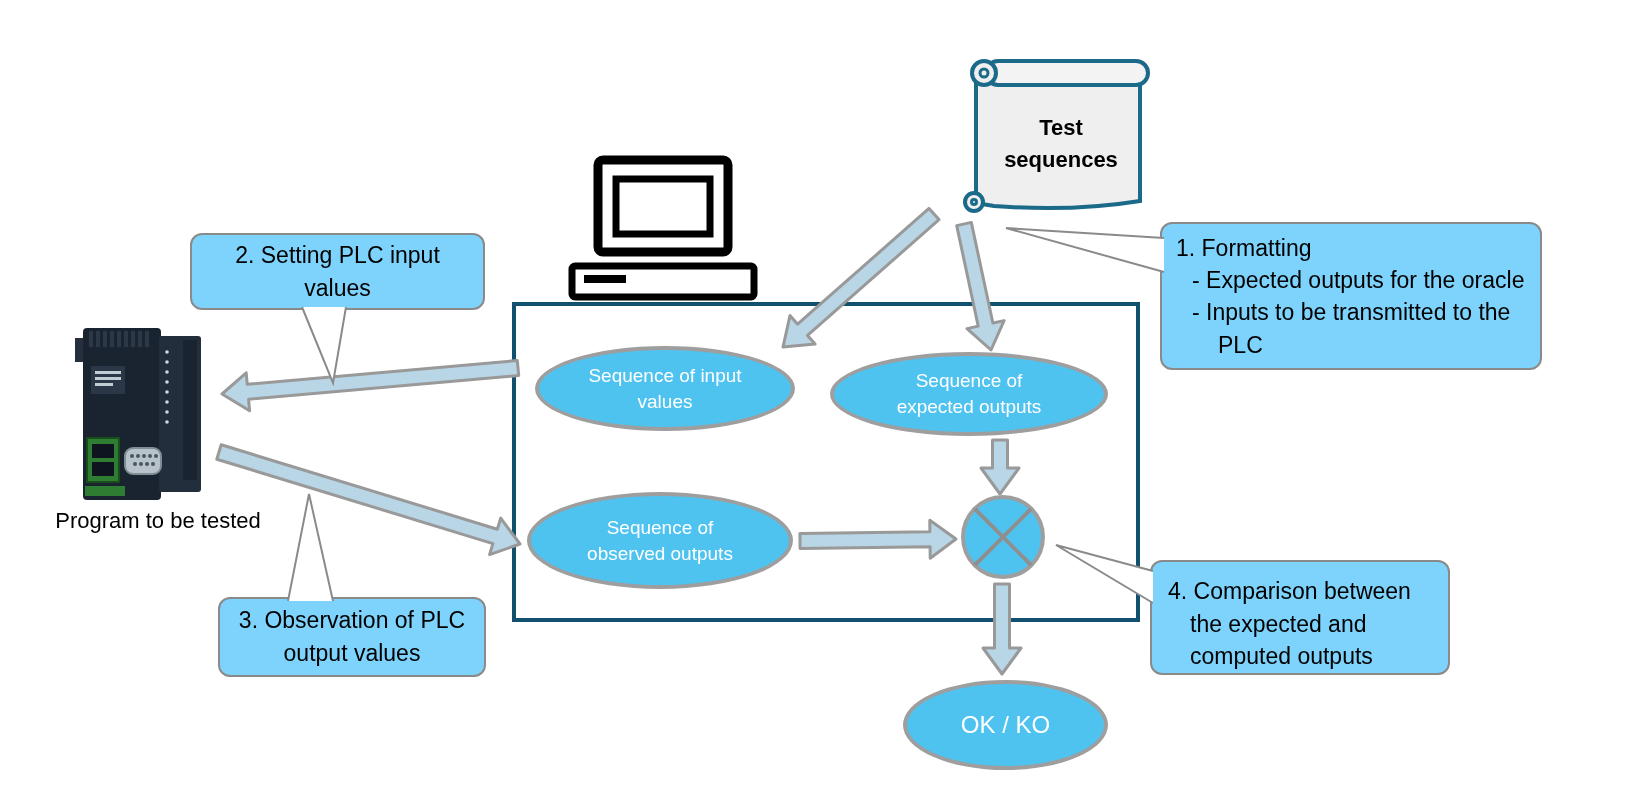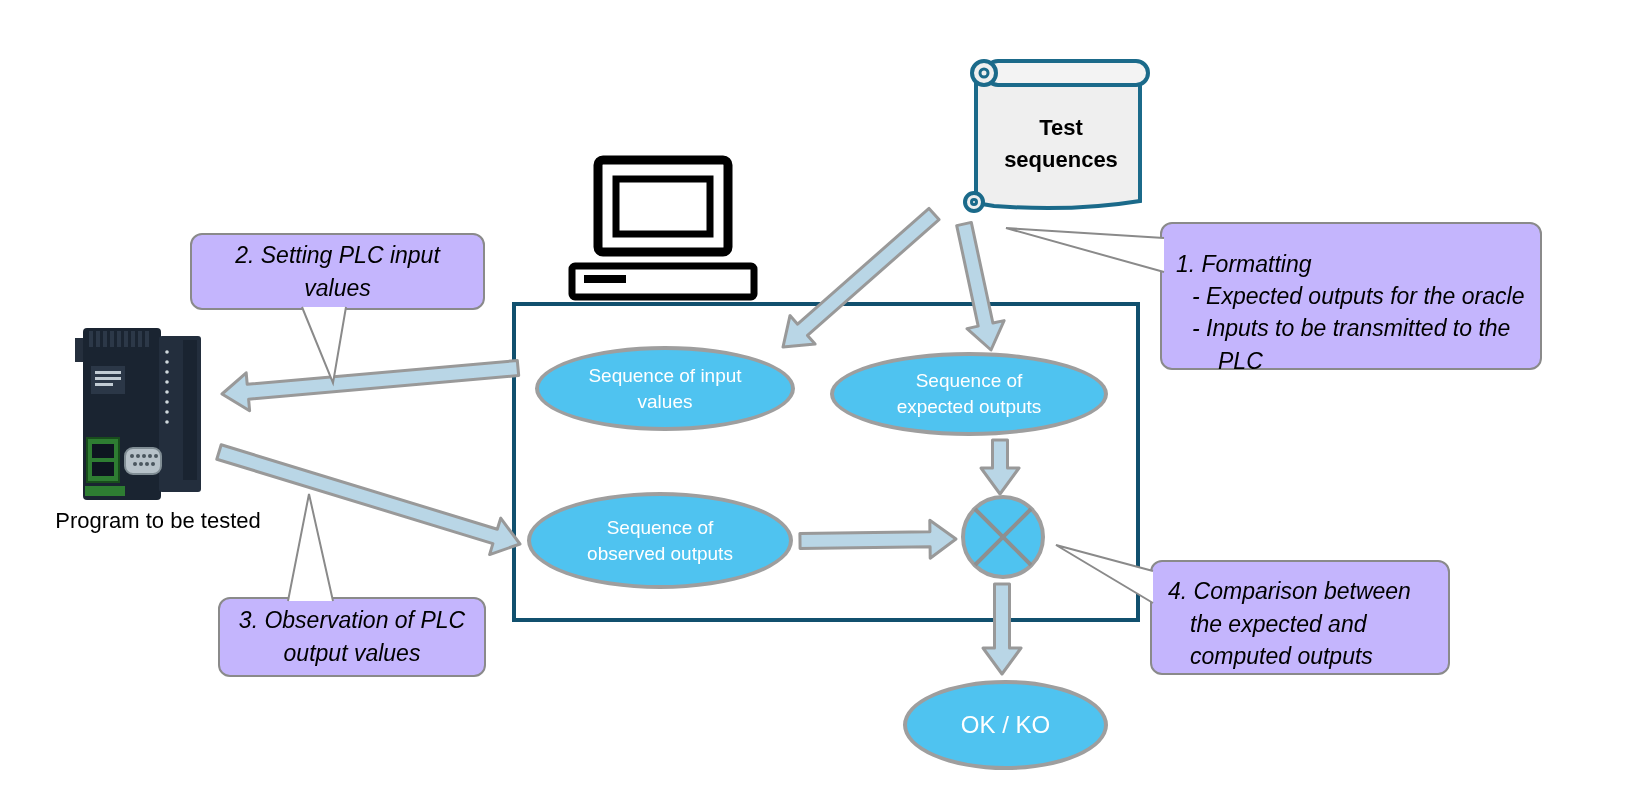"2. Setting PLC input values" .callout { background: #c4b5fd -> #7dd3fc; font-style: italic -> none }
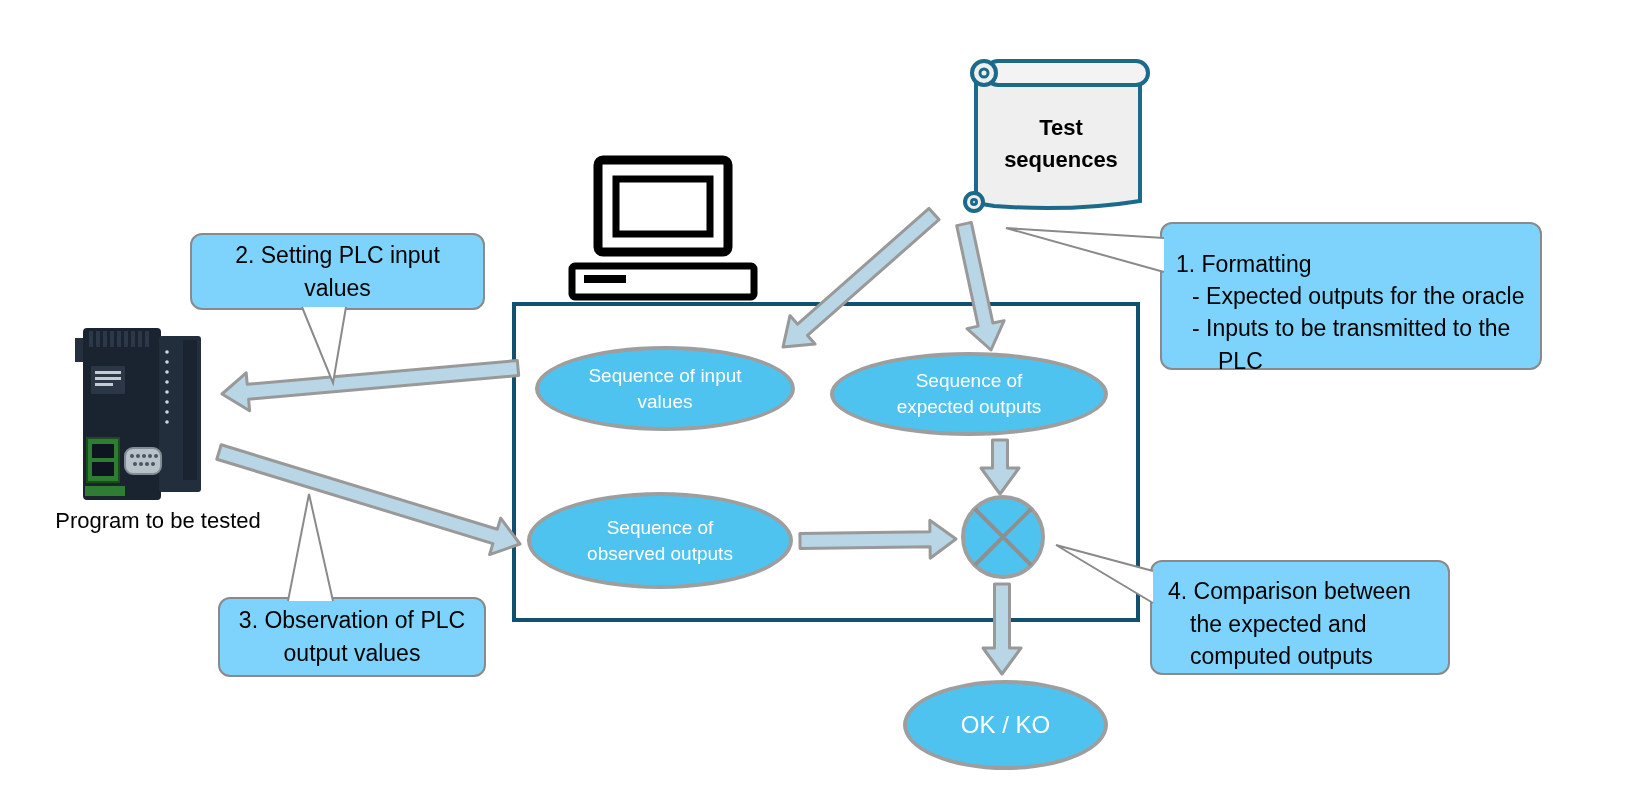"1. Formatting" .callout-formatting { padding: 24px 14px -> 8px 14px }
